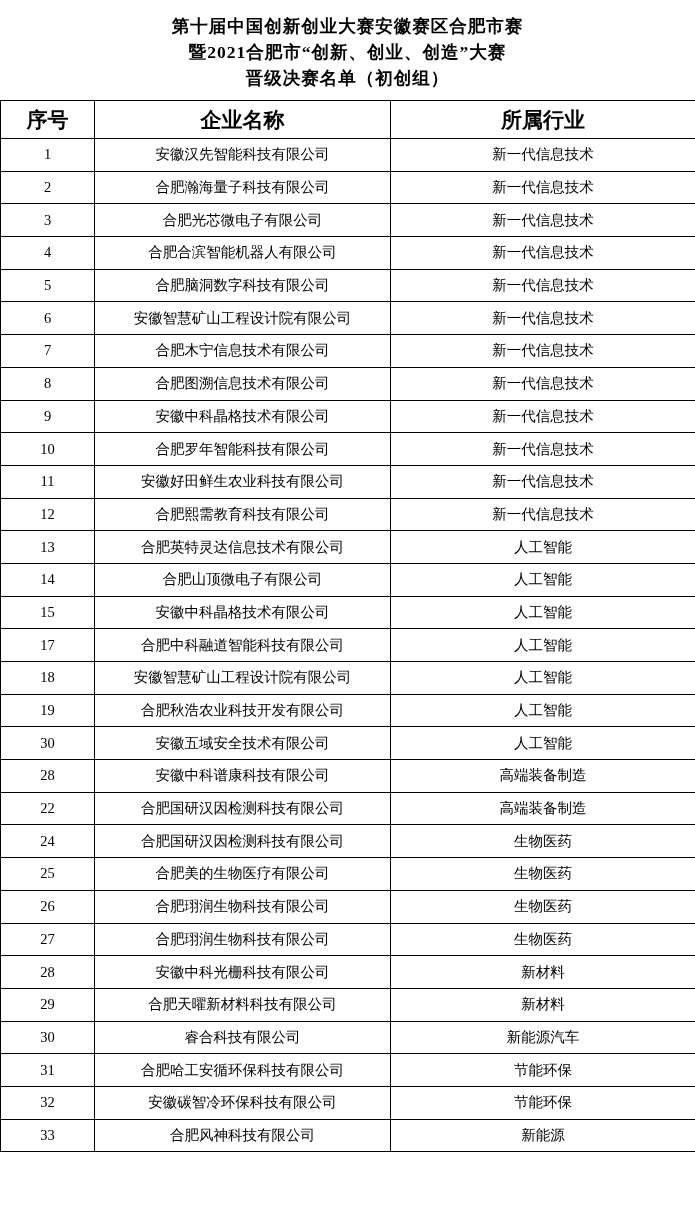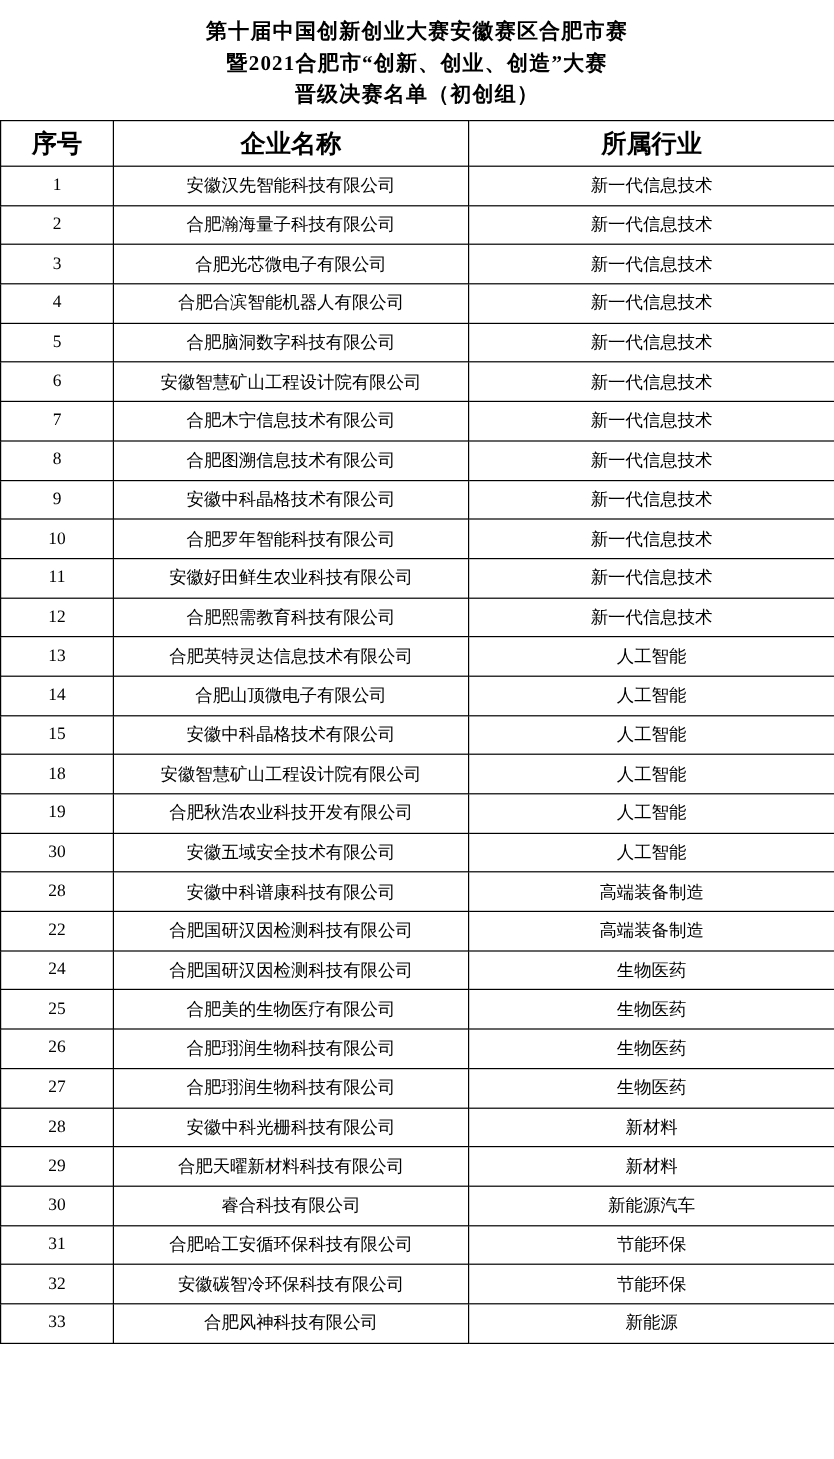"17" tr { html: none -> <tr> <td>17</td> <td>合肥中科融道智能科技有限公司</td> <td>人工智能</td> </tr> }
